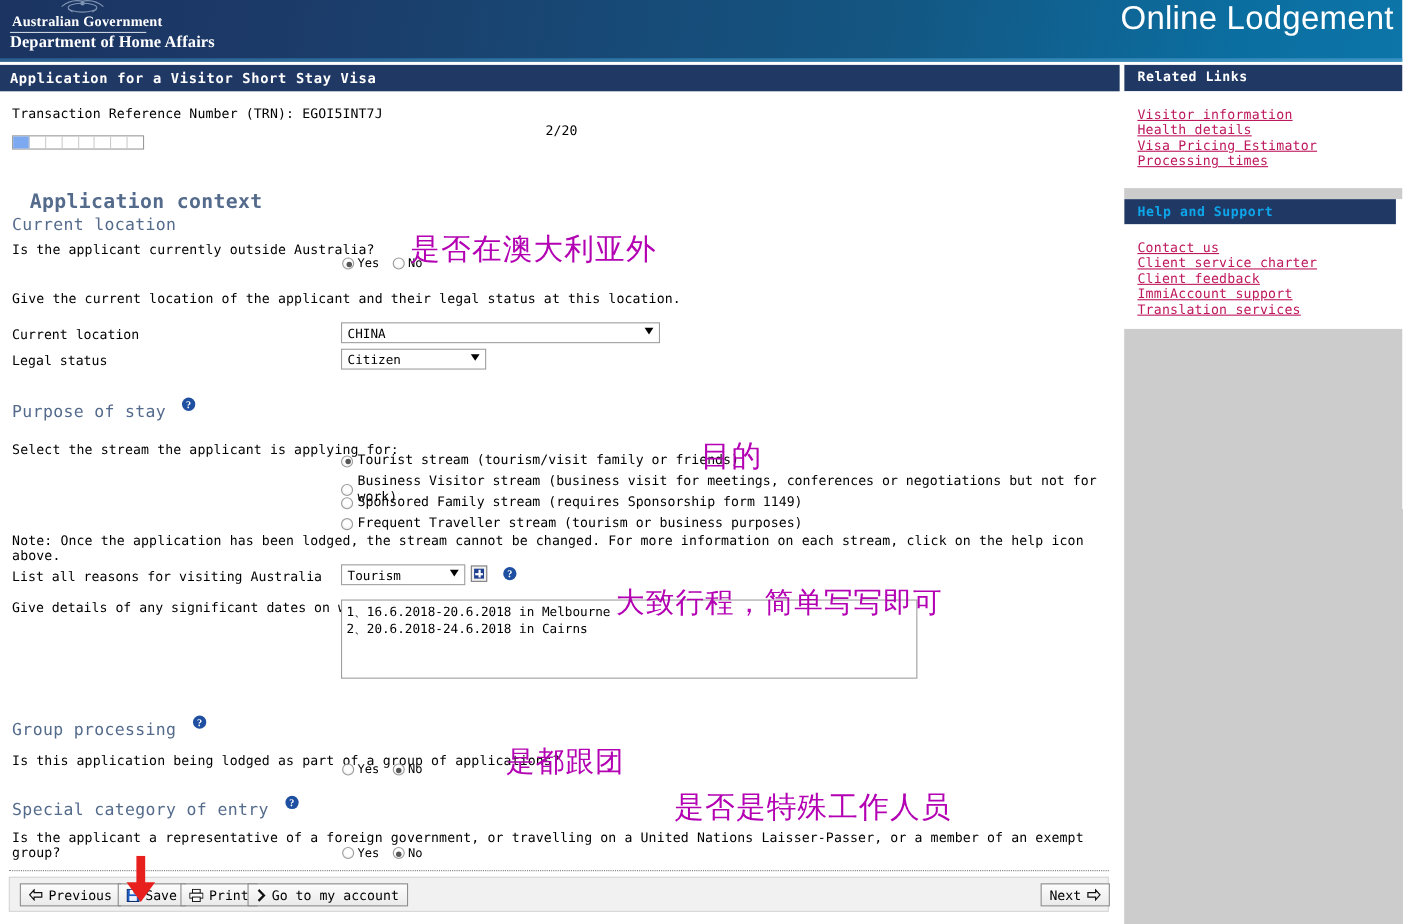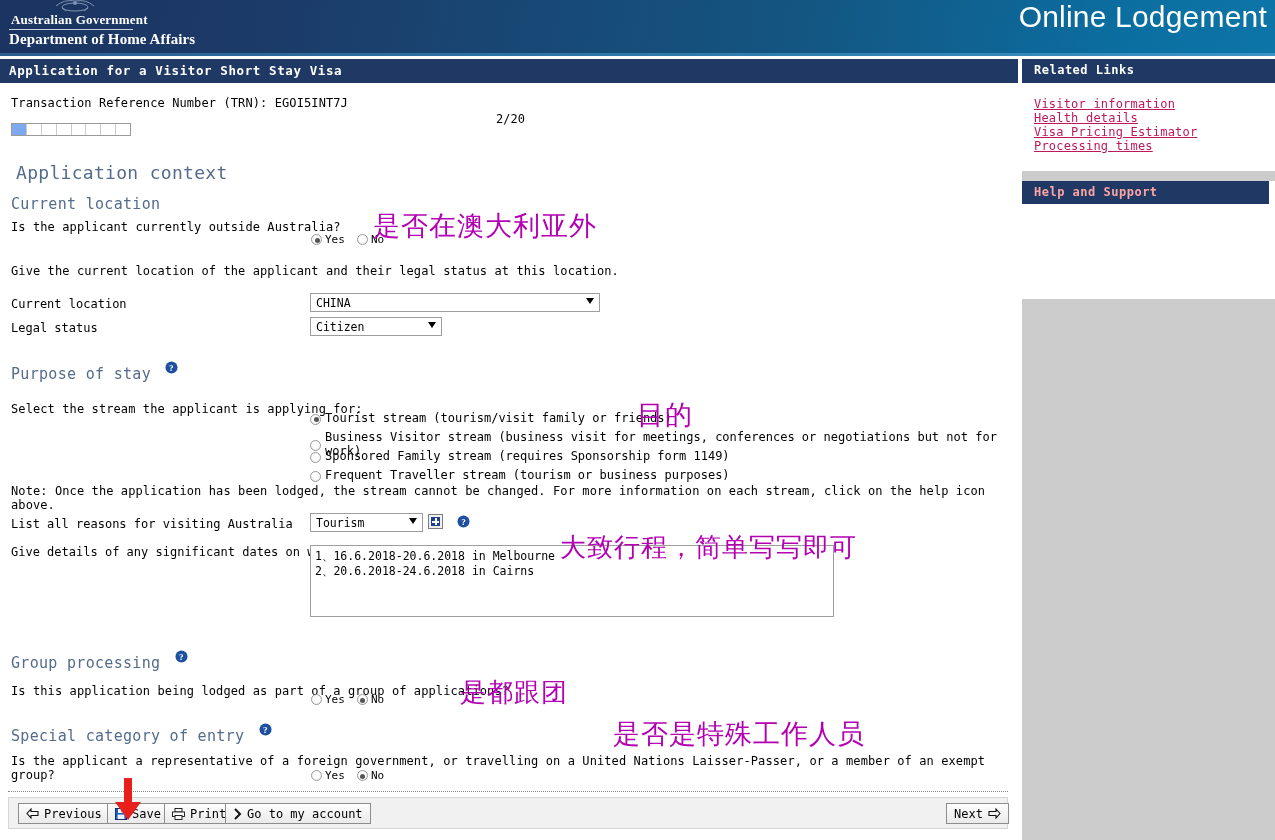"Application context" h2.sect { font-weight: normal -> bold; margin: 5px -> 16px }
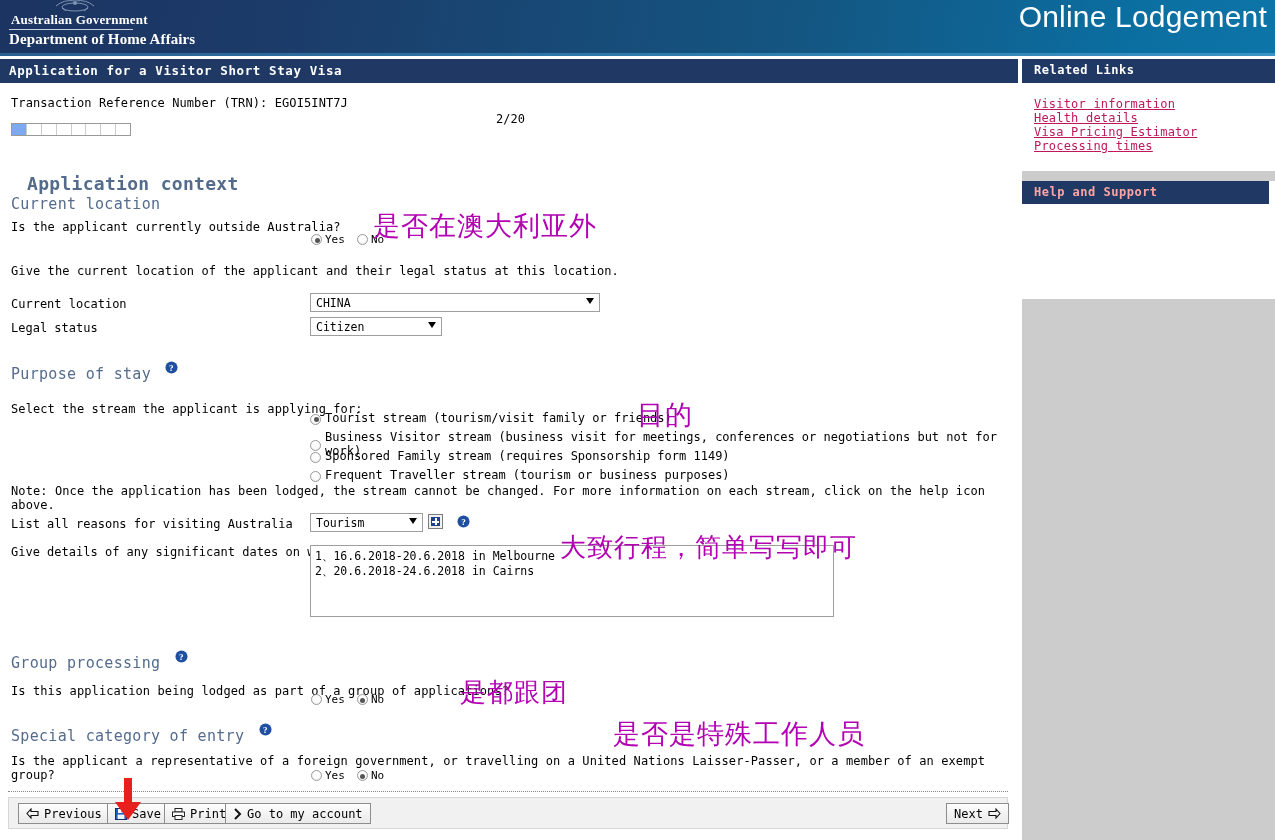"Help and Support" .hs-bar { color: #fca5a5 -> #0ea5e9 }
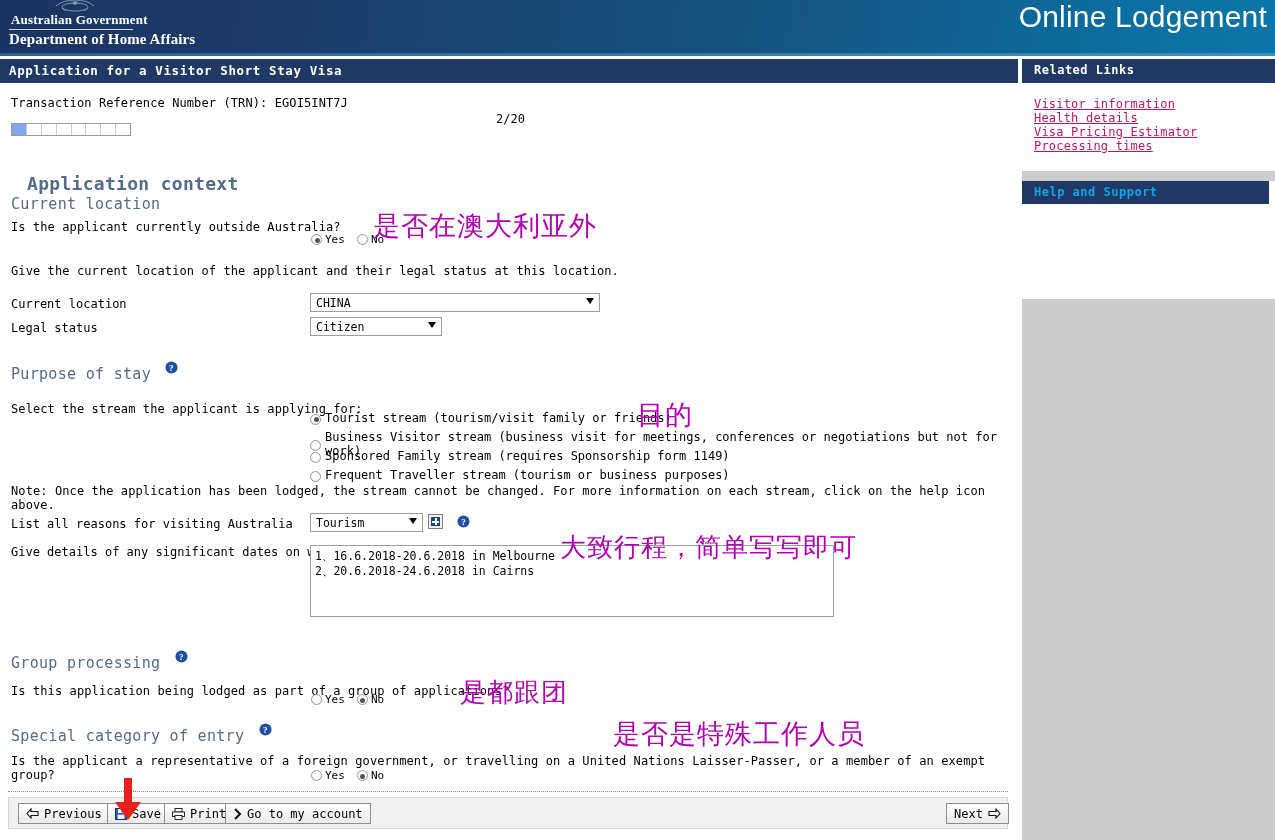"Contact us" div.sidebar-panel { html: none -> <div> <div> <a>Contact us</a> <a>Client service charter</a> <a>Client feedback</a> <a>ImmiAccount support</a> <a>Translation services</a> </div> </div> }
